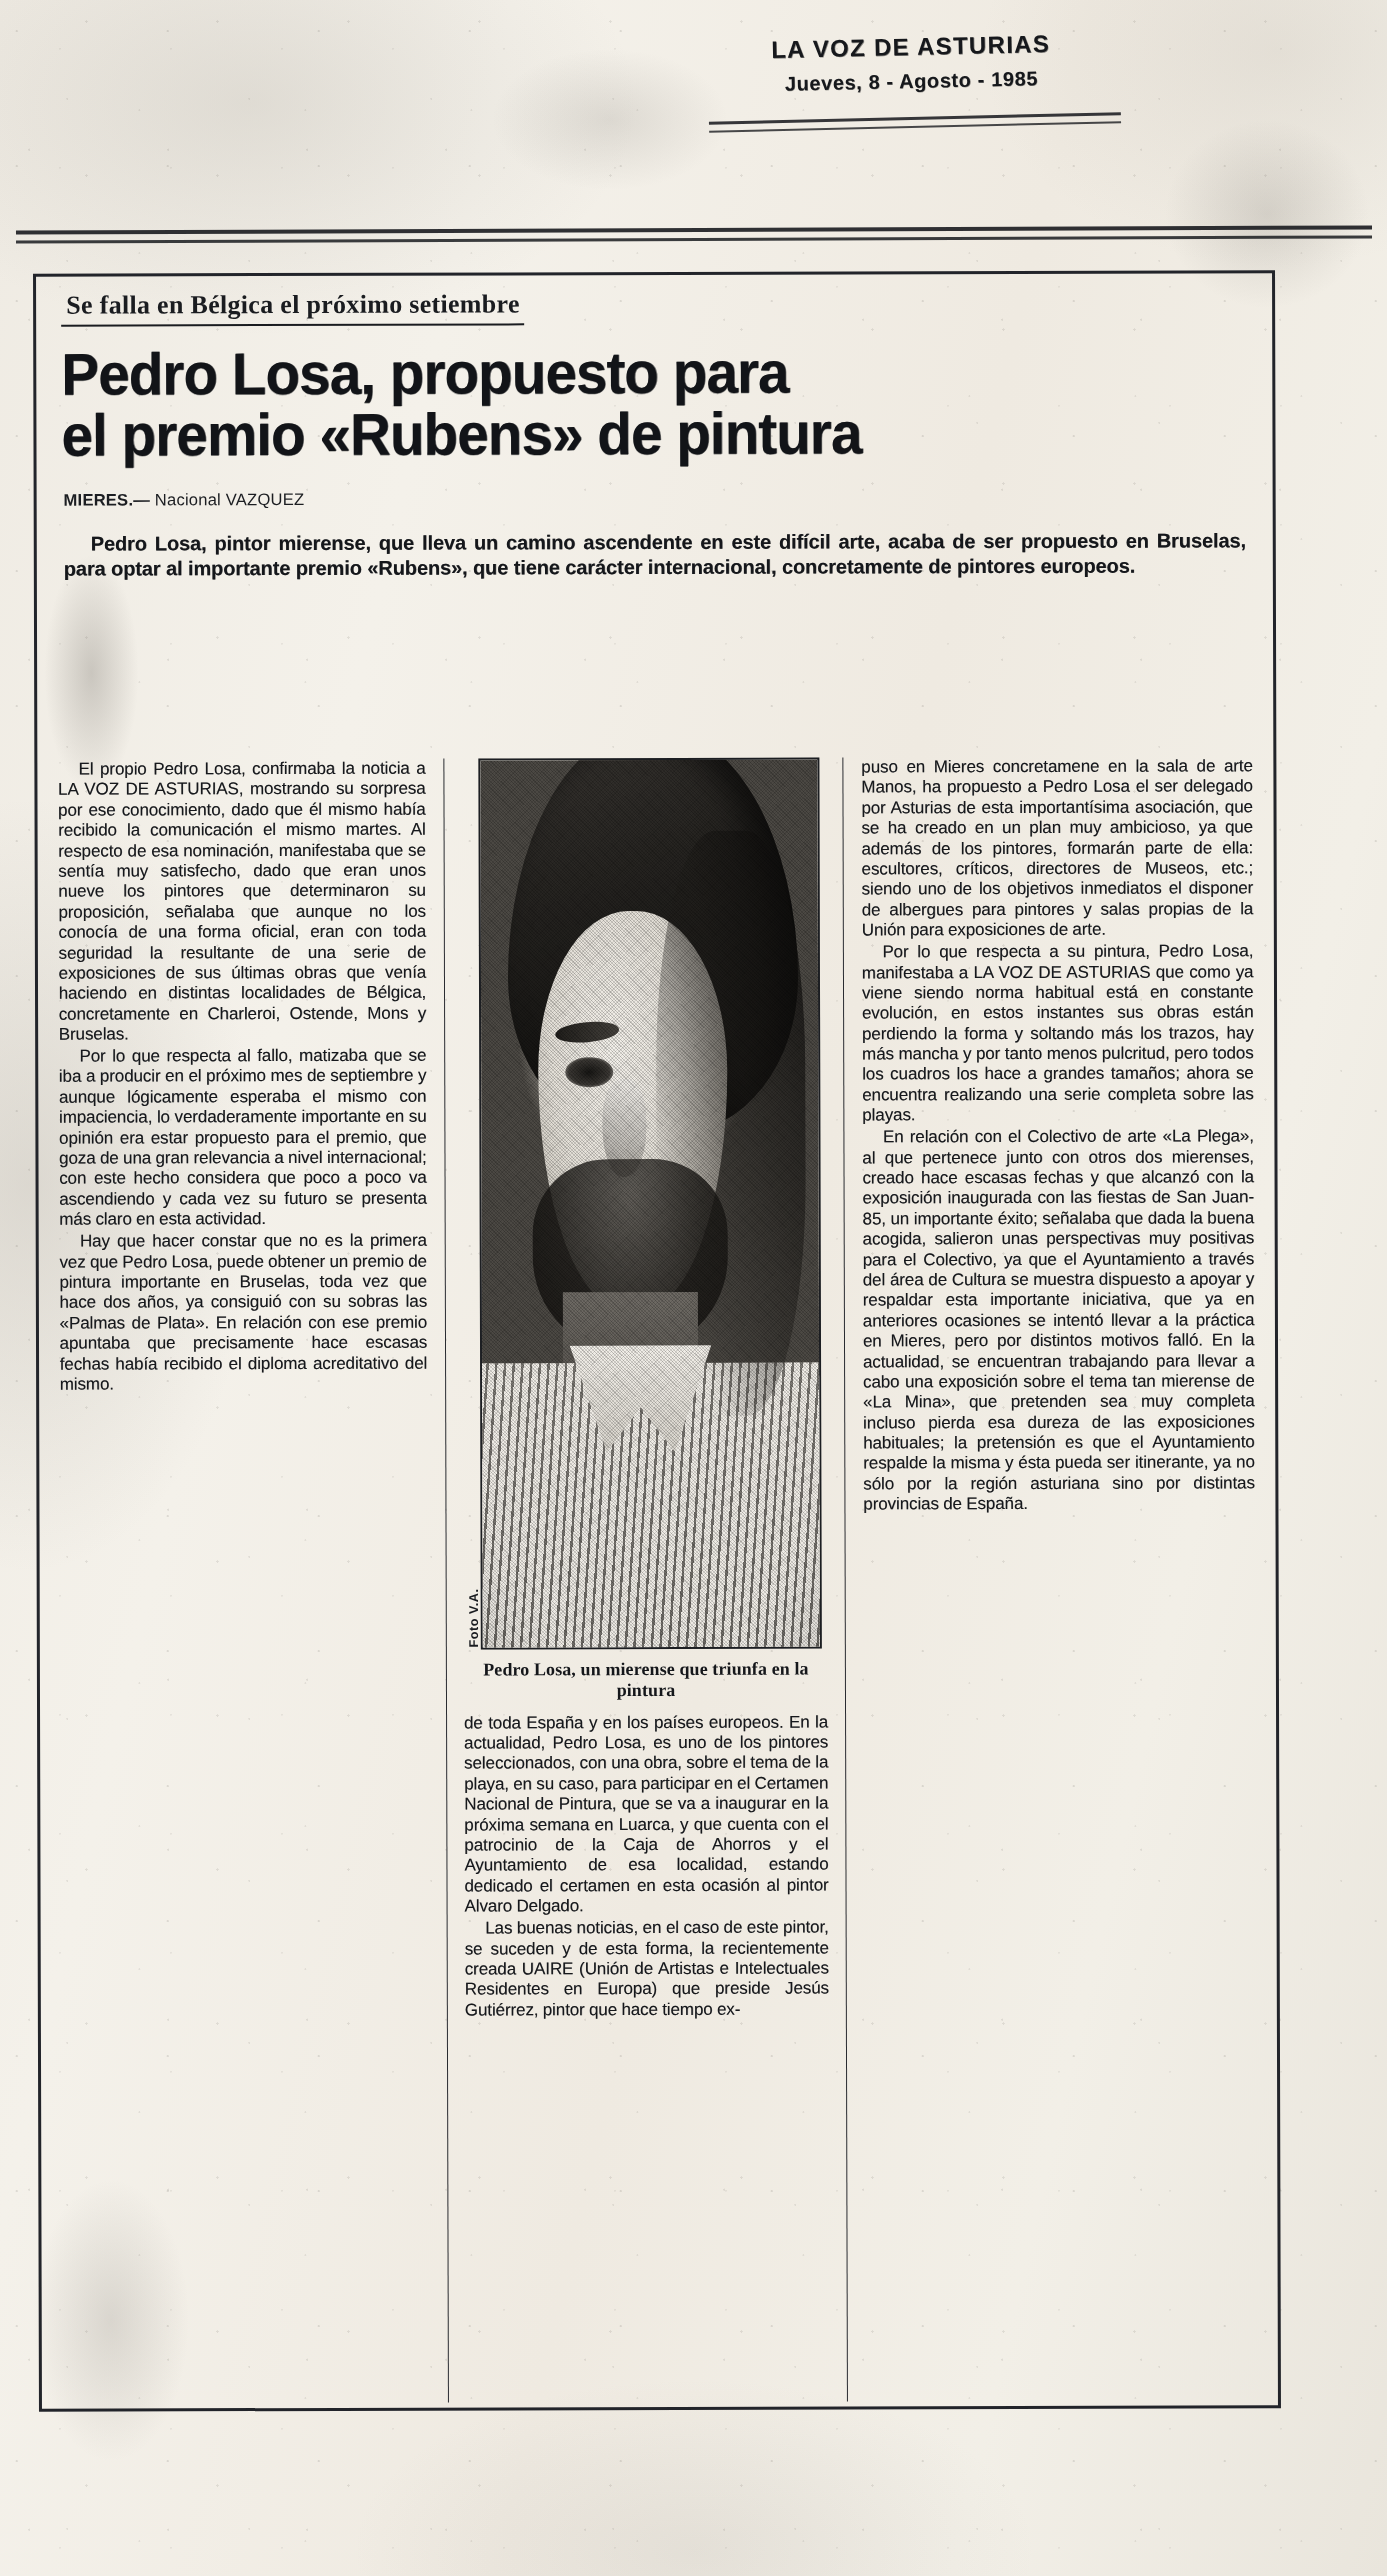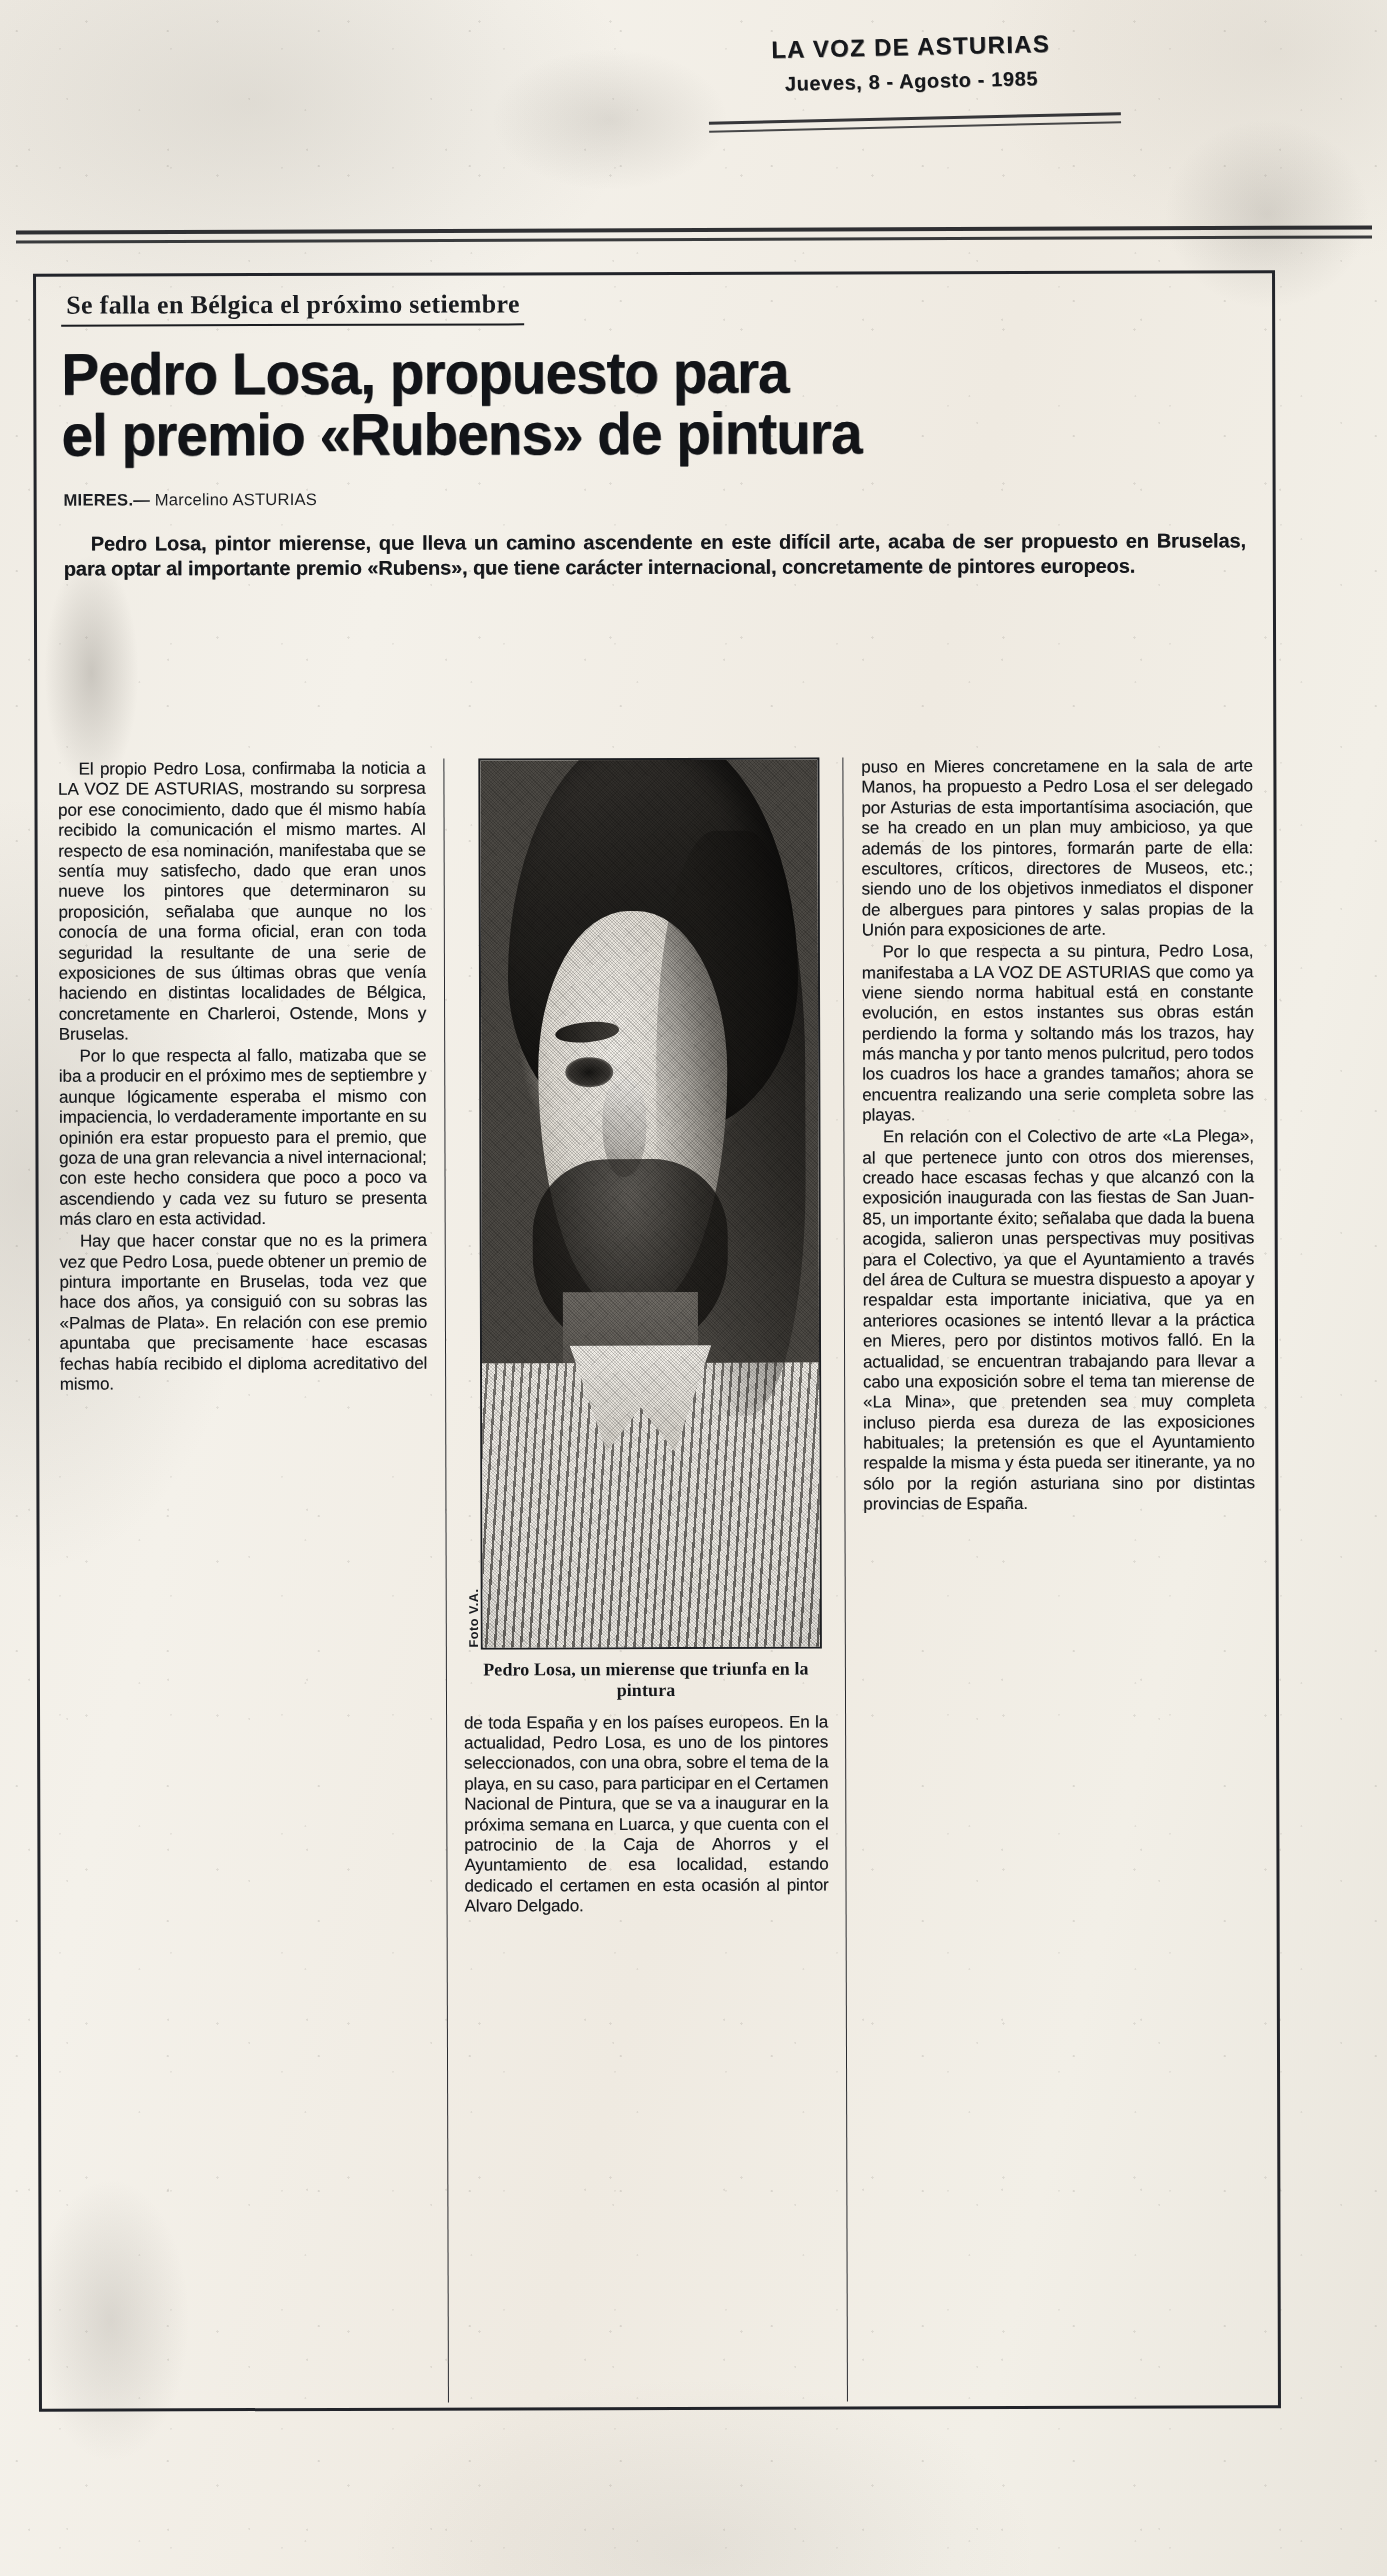"Marcelino ASTURIAS" span { text: Marcelino ASTURIAS -> Nacional VAZQUEZ }
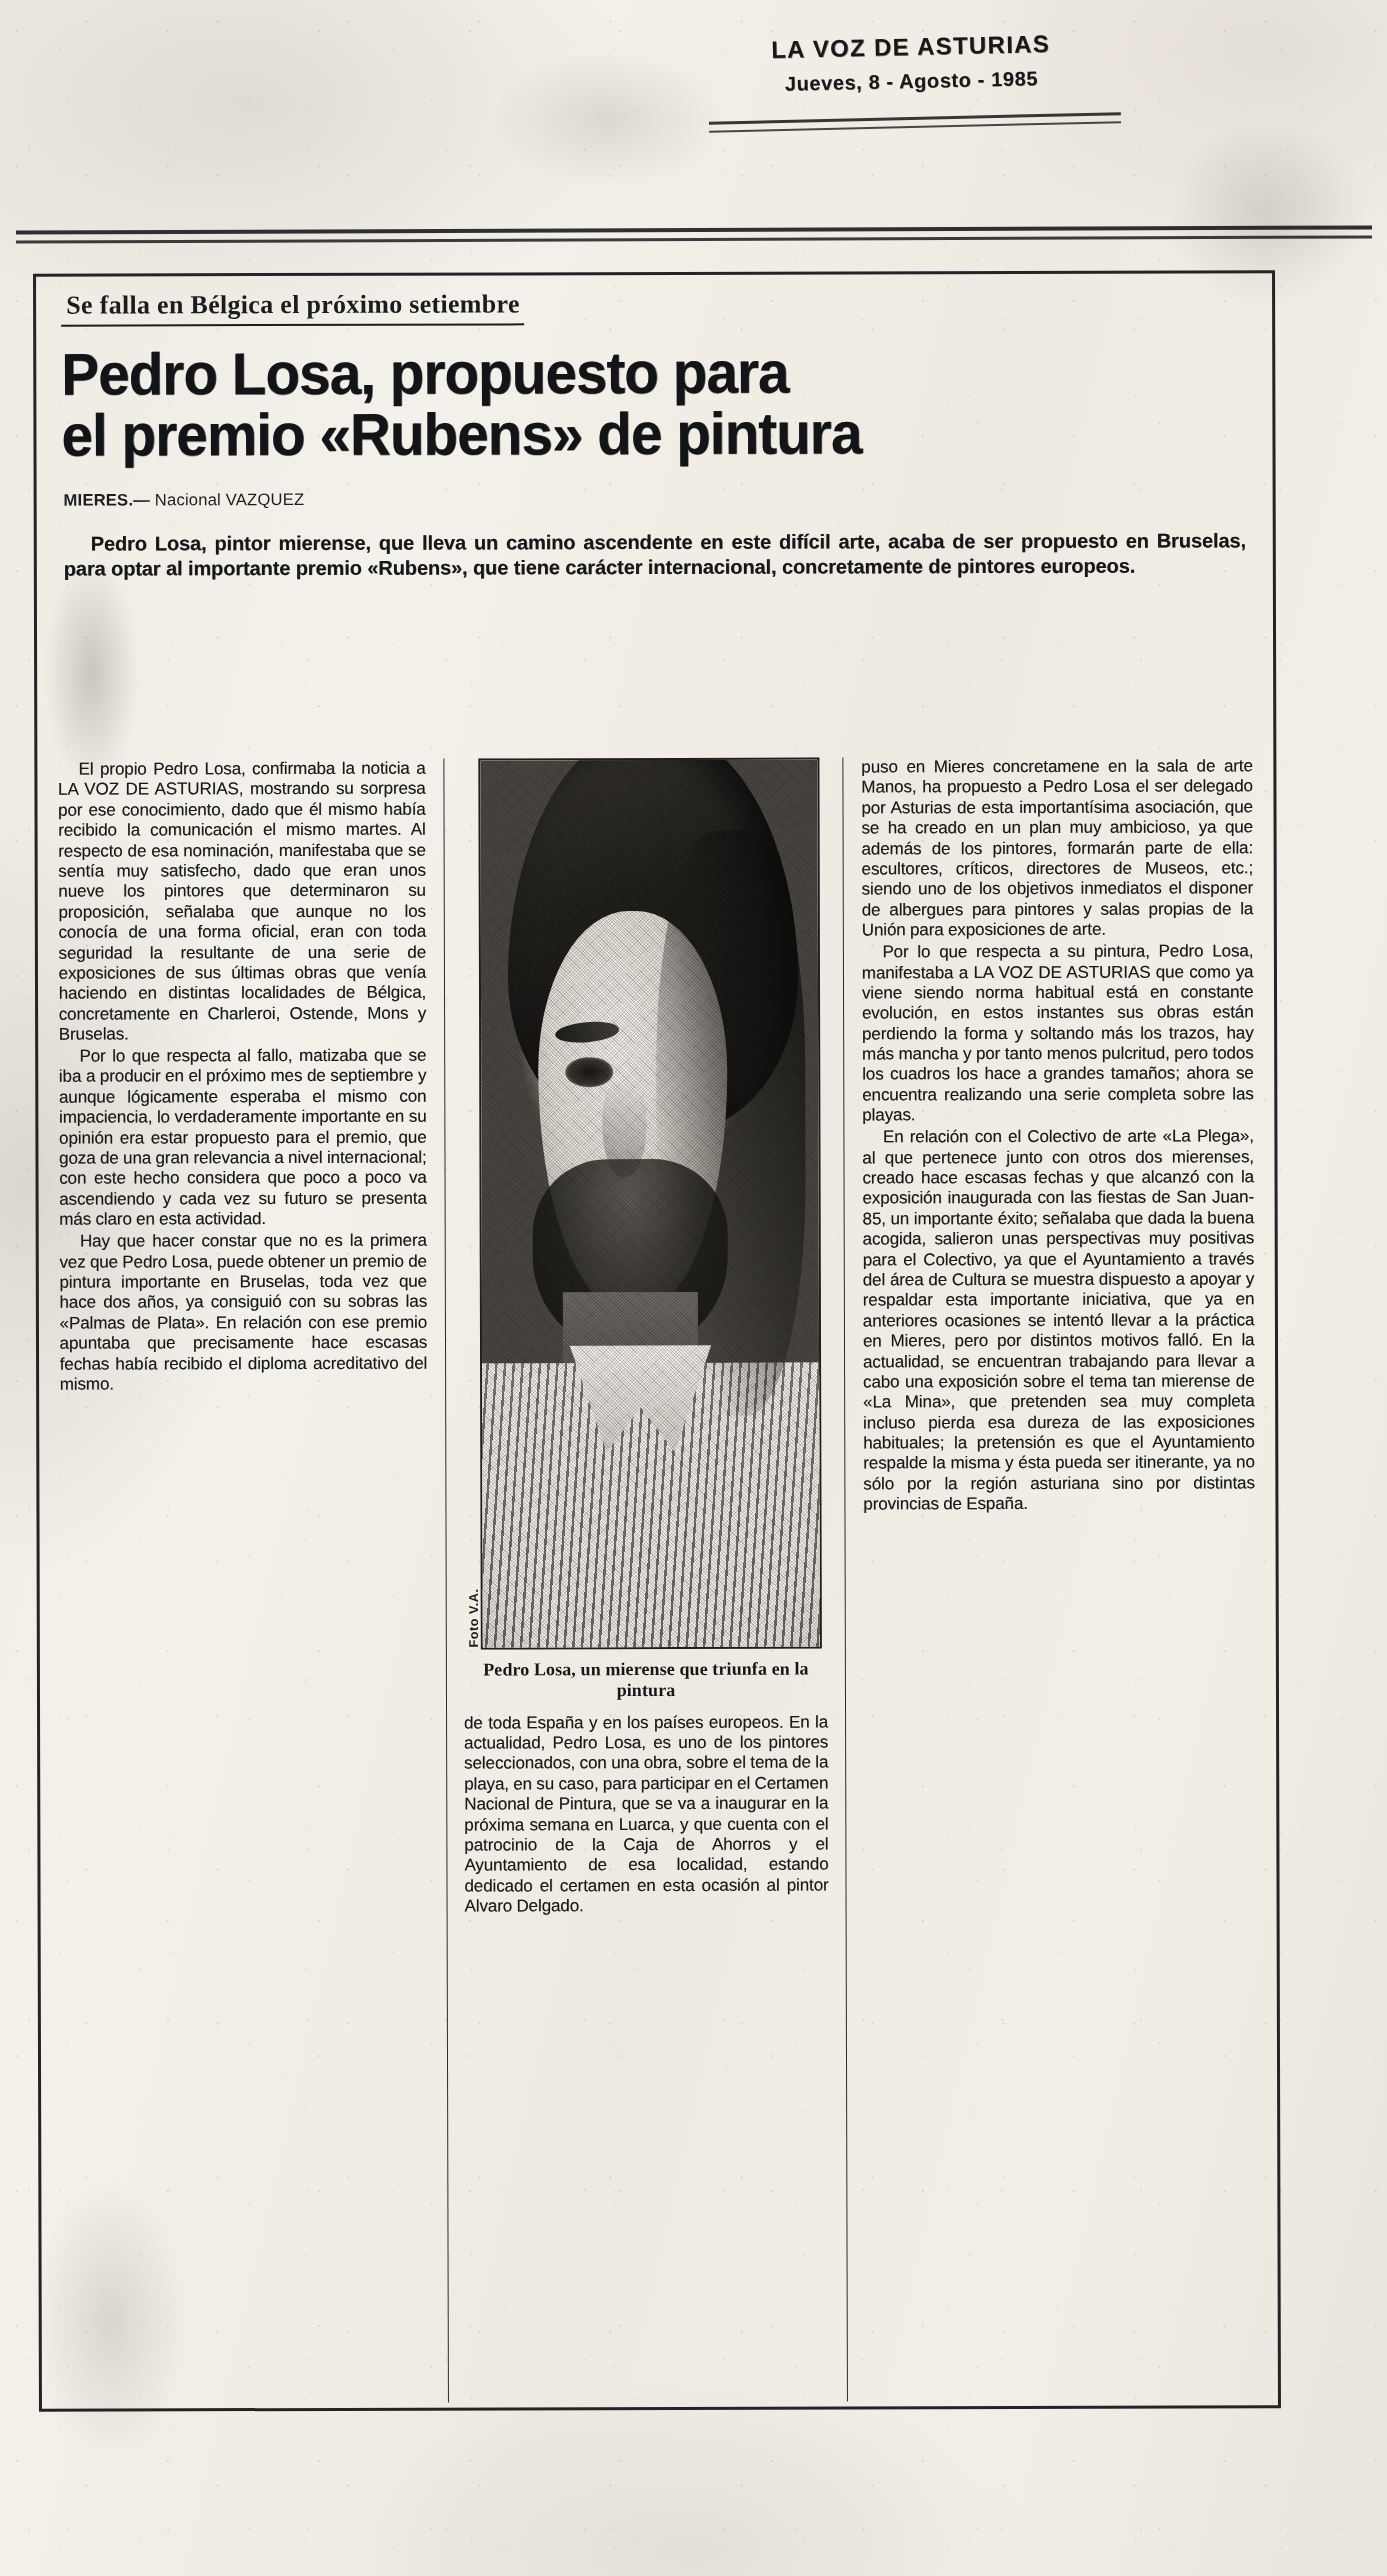"Las buenas noticias, en el" p { html: none -> <p><span></span><span>Las buenas noticias, en el caso de este pintor, se suceden y de esta forma, la recientemente creada UAIRE (Unión de Artistas e Intelectuales Residentes en Europa) que preside Jesús Gutiérrez, pintor que hace tiempo ex-</span></p> }
